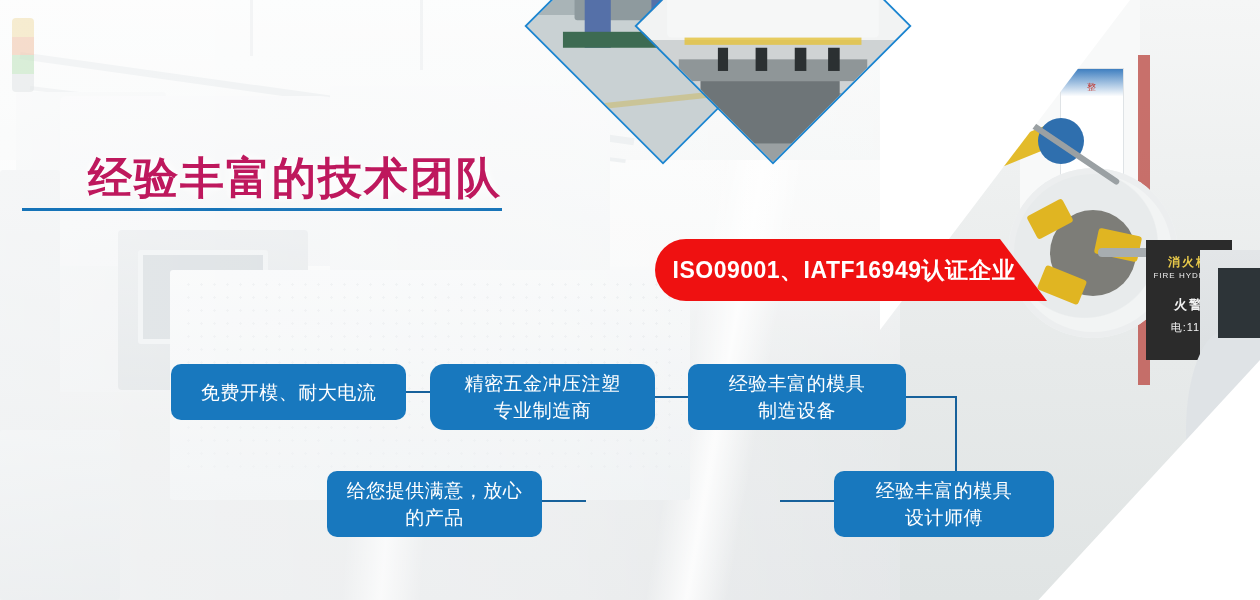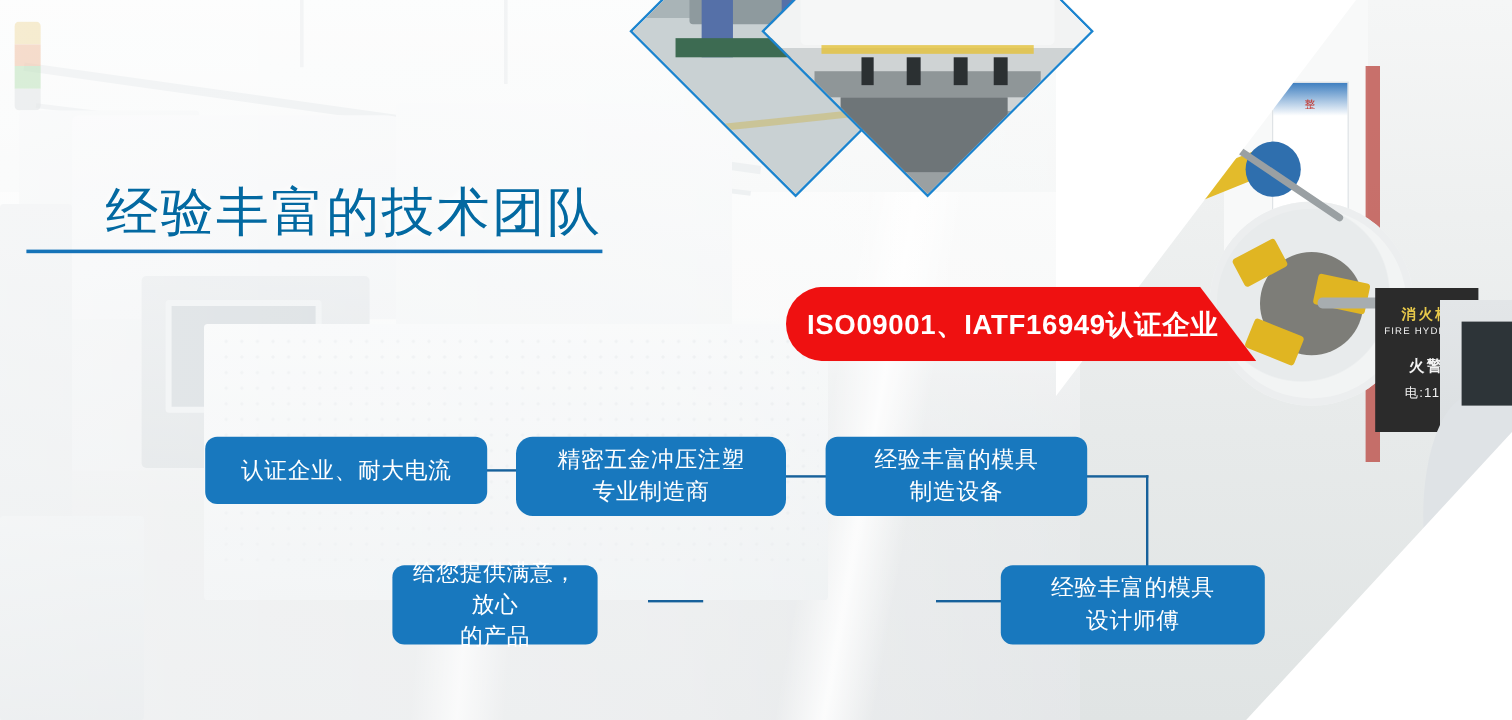"经验丰富的技术团队" .headline { color: #0369a1 -> #be185d; font-weight: normal -> bold }
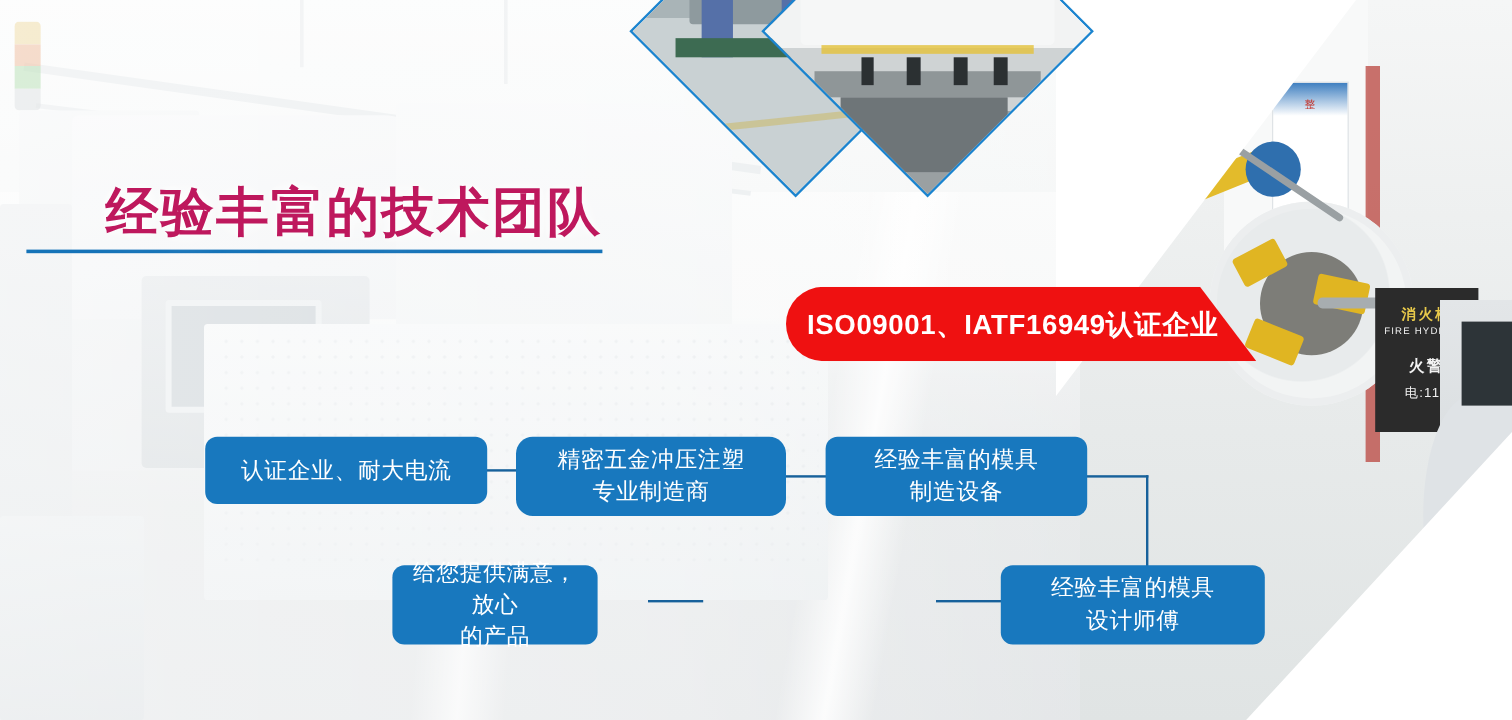"认证企业、耐大电流" div.node { text: 认证企业 -> 免费开模 }
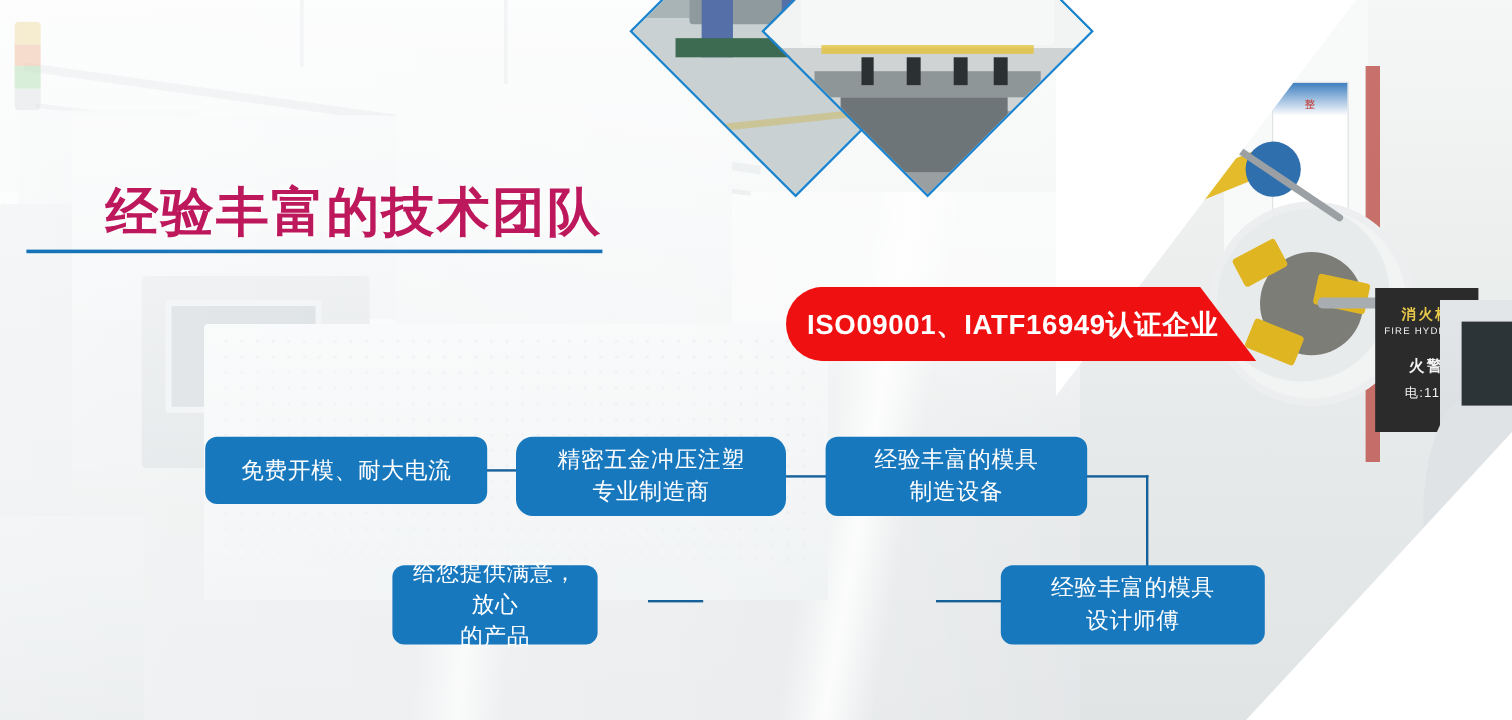"给您提供满意，放心" .n4 { width: 171px -> 215px }
